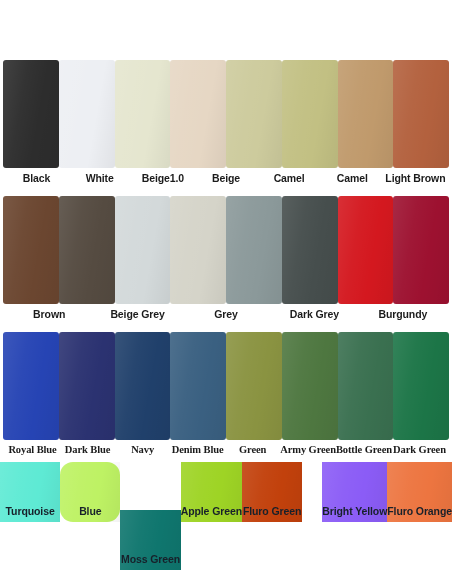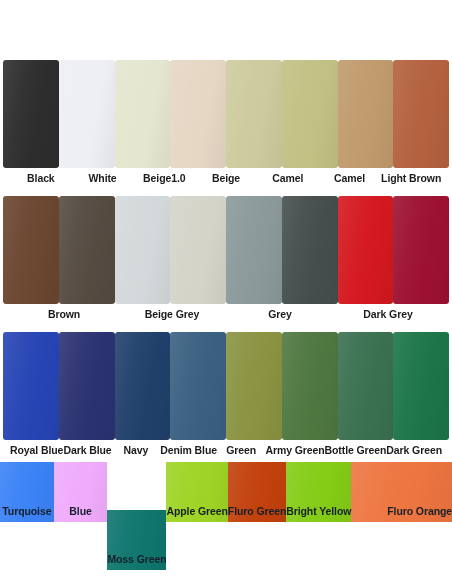"Black" .label-strip { margin: 0 10px -> 0 5px }
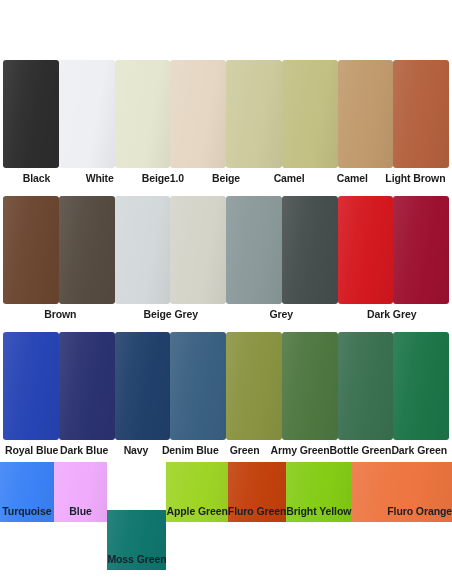"Burgundy" div.label-cell { html: none -> <div>Burgundy</div> }
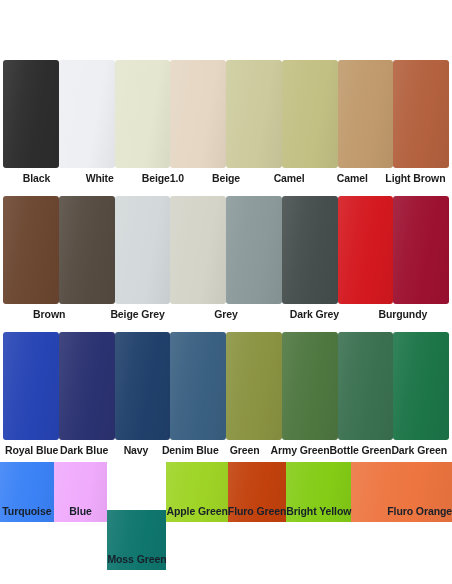"Royal Blue" div.swatch-row { font-family: none -> Liberation Serif, serif }
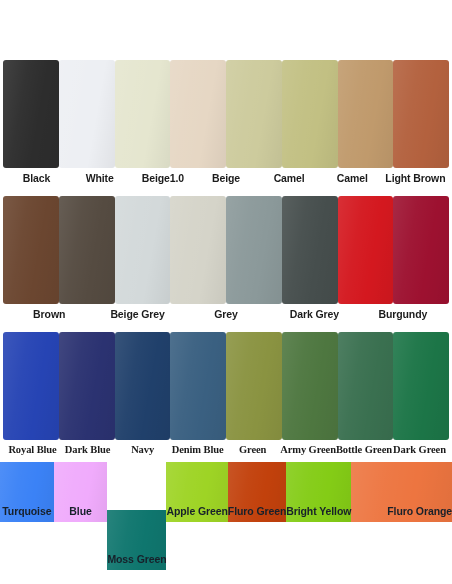"Turquoise" div.swatch4 { background: #3b82f6 -> #5eead4 }
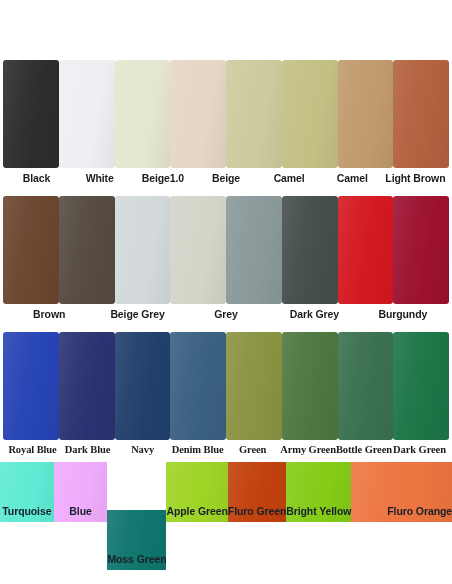"Blue" div.swatch4 { background: #f0abfc -> #bef264; border-radius: none -> 13px }
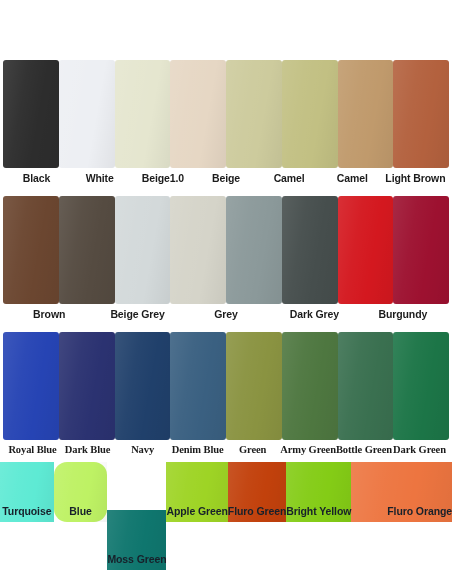"Bright Yellow" div.swatch4 { background: #84cc16 -> #8b5cf6; margin-left: none -> 20px }
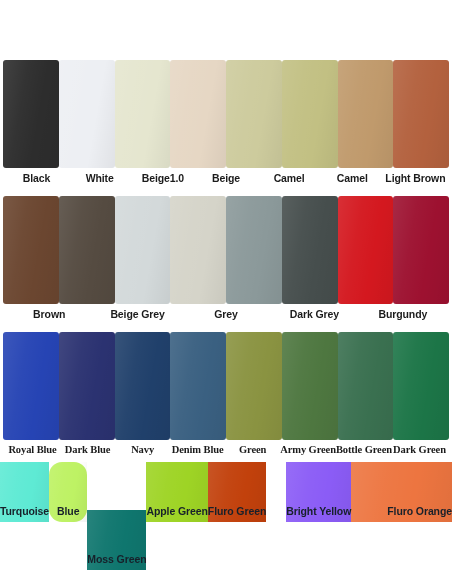"Fluro Orange" div.swatch4 { padding-left: 36px -> none }
